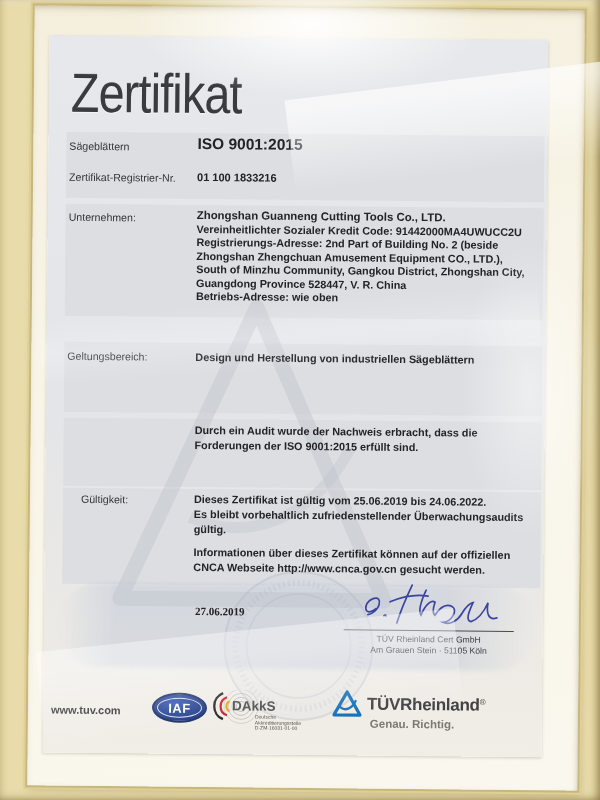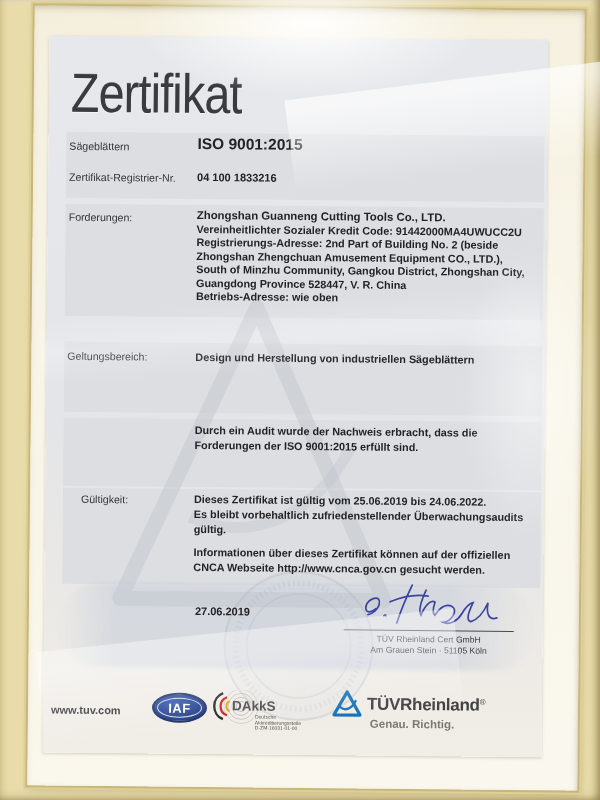"04 100 1833216" div.txt { text: 04 100 -> 01 100 }
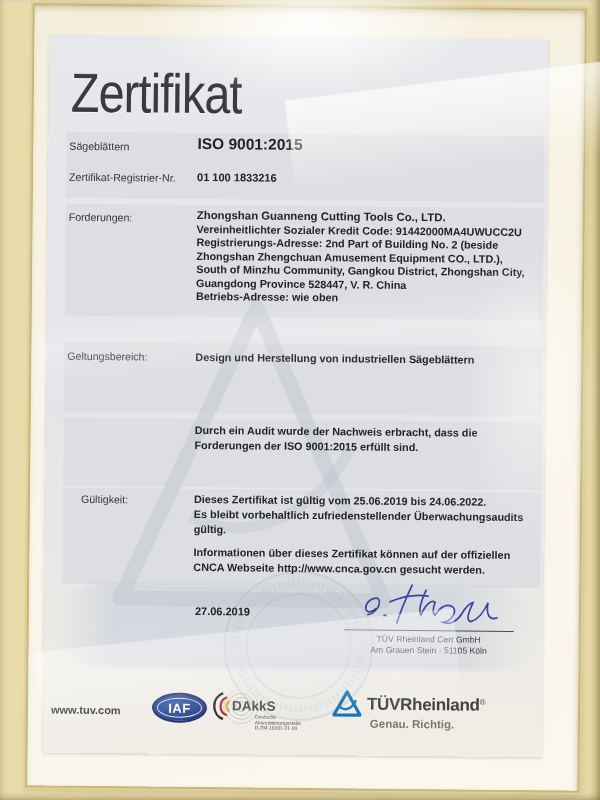"Forderungen:" div.txt { text: Forderungen -> Unternehmen }
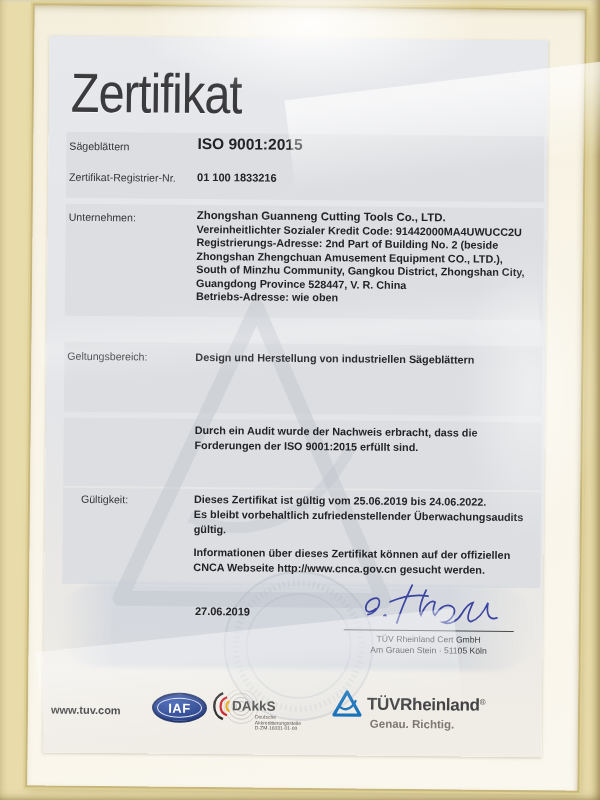"27.06.2019" div.txt { font-family: none -> Liberation Serif, serif }
